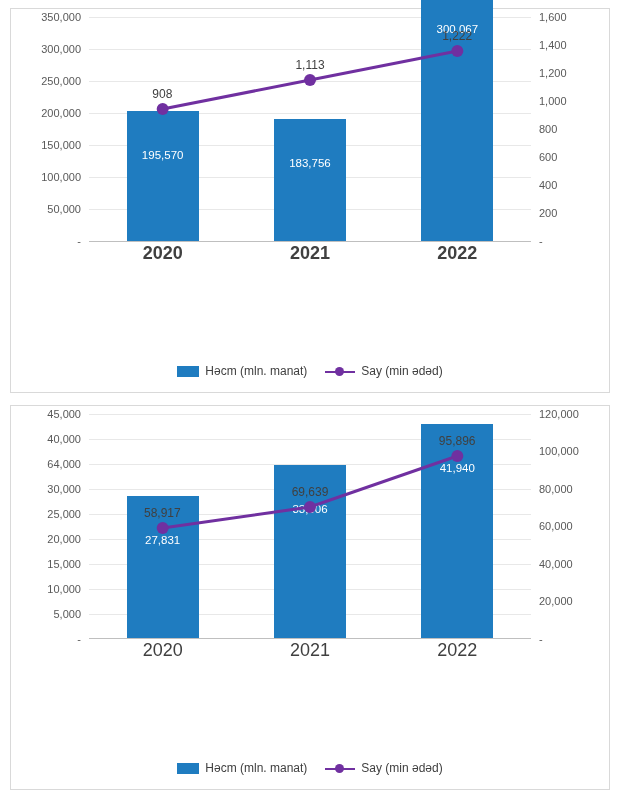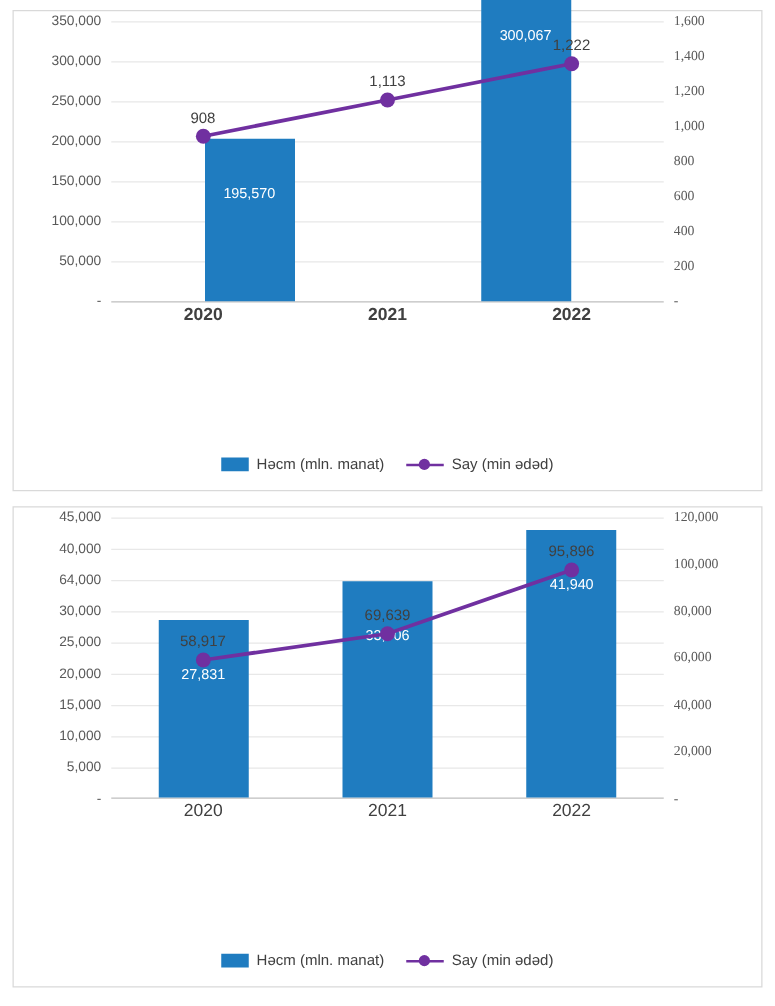"1,600" .y-axis-right { font-family: Liberation Serif, serif -> none }
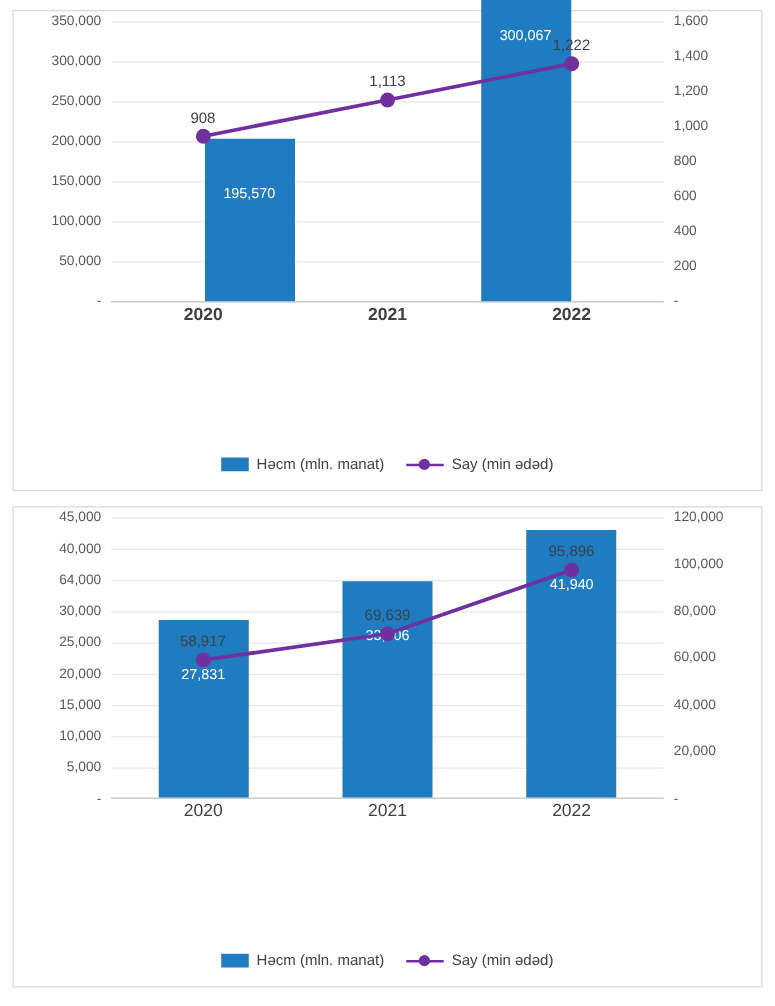"183,756" div.bar-slot { html: none -> <div> <div> <span>183,756</span> </div> </div> }
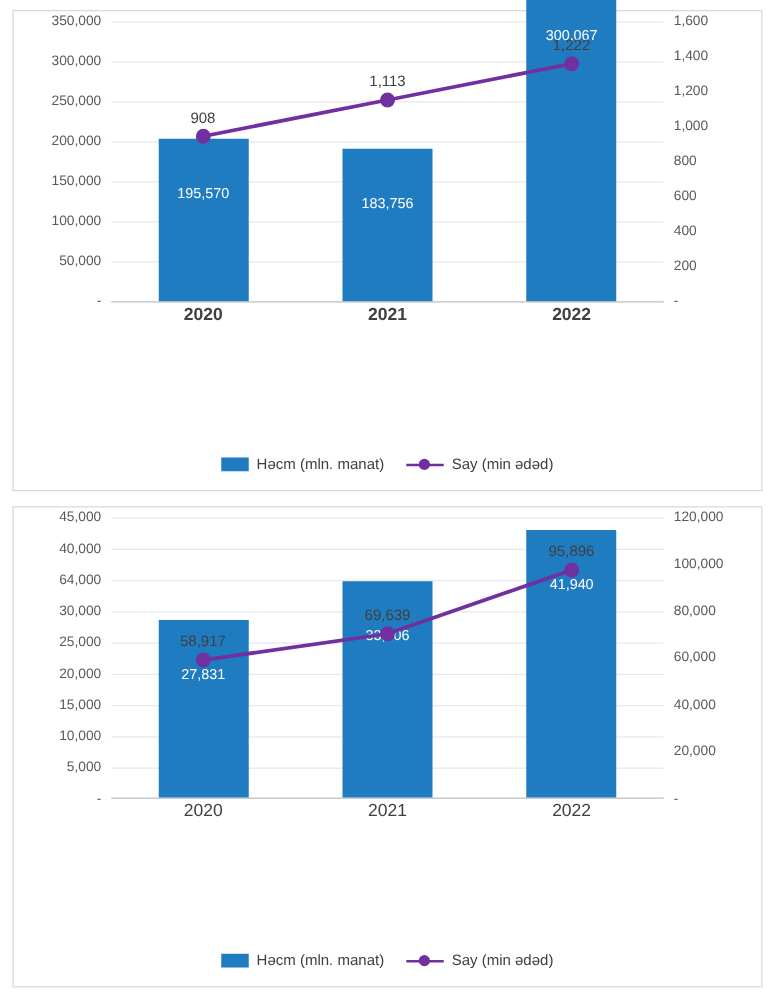"2020" .x-tick { font-size: 14px -> 18px }
